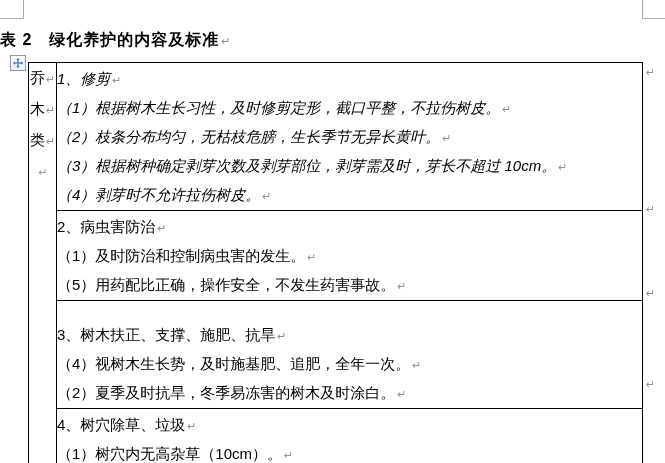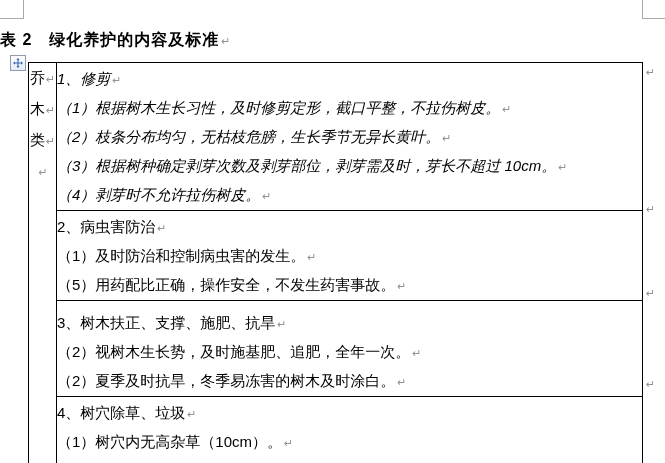"3、树木扶正、支撑、施肥、抗旱 ↵" tr.row-3 td.content-cell { padding-top: 8px -> 20px }
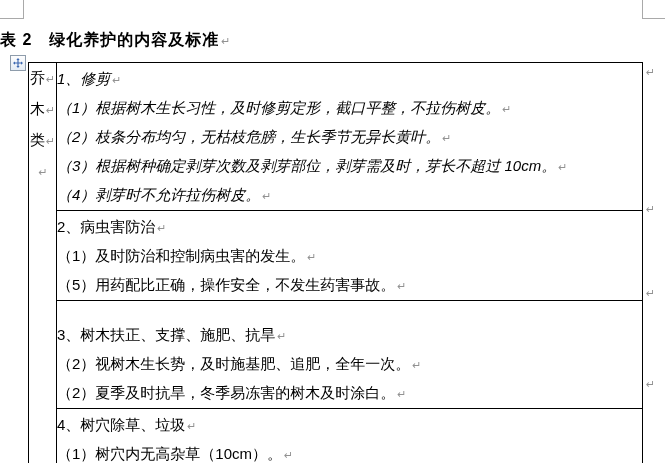"（2）视树木生长势，及时施基肥、追肥，全年一次。" span { text: 2 -> 4 }
